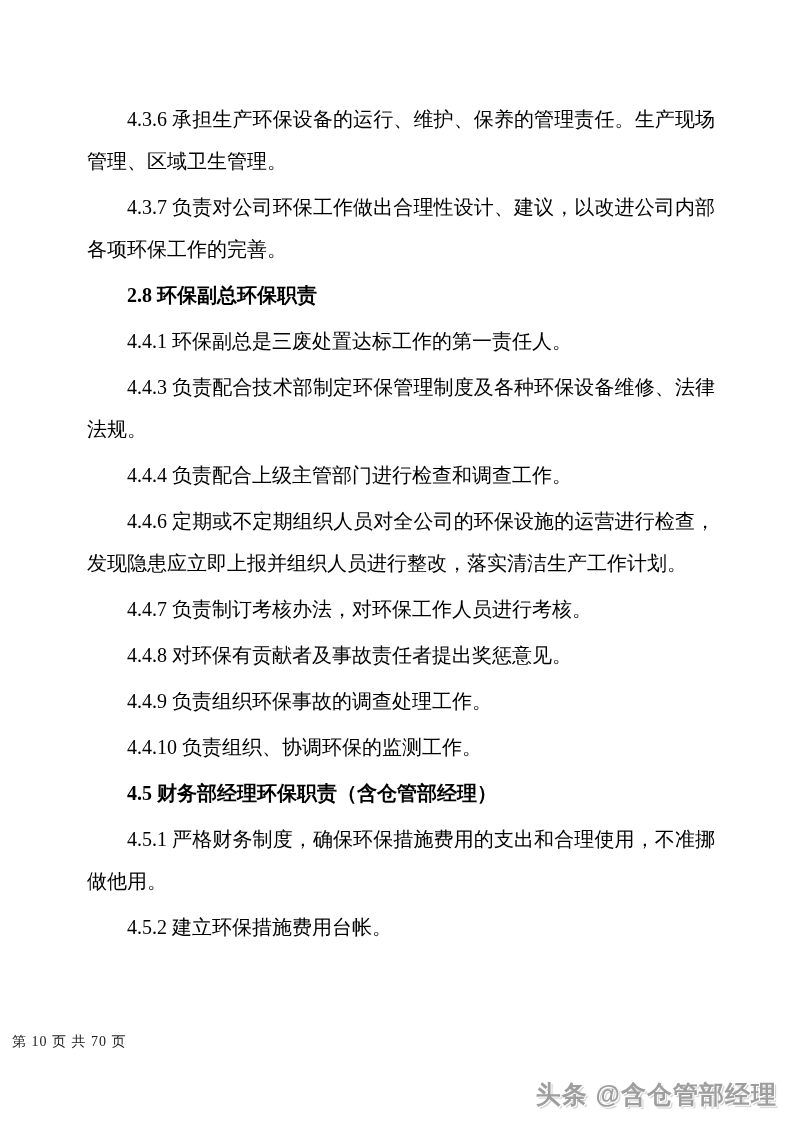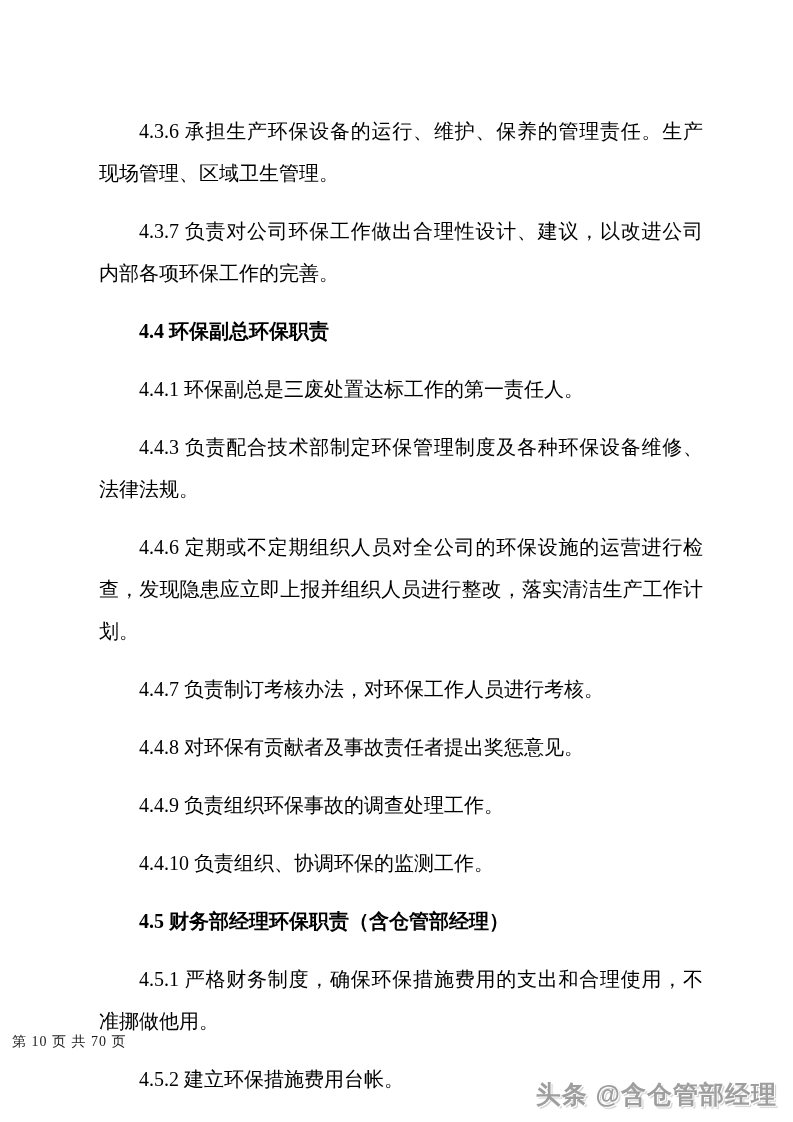"4.3.6" .content p { margin: 16px -> 4px }
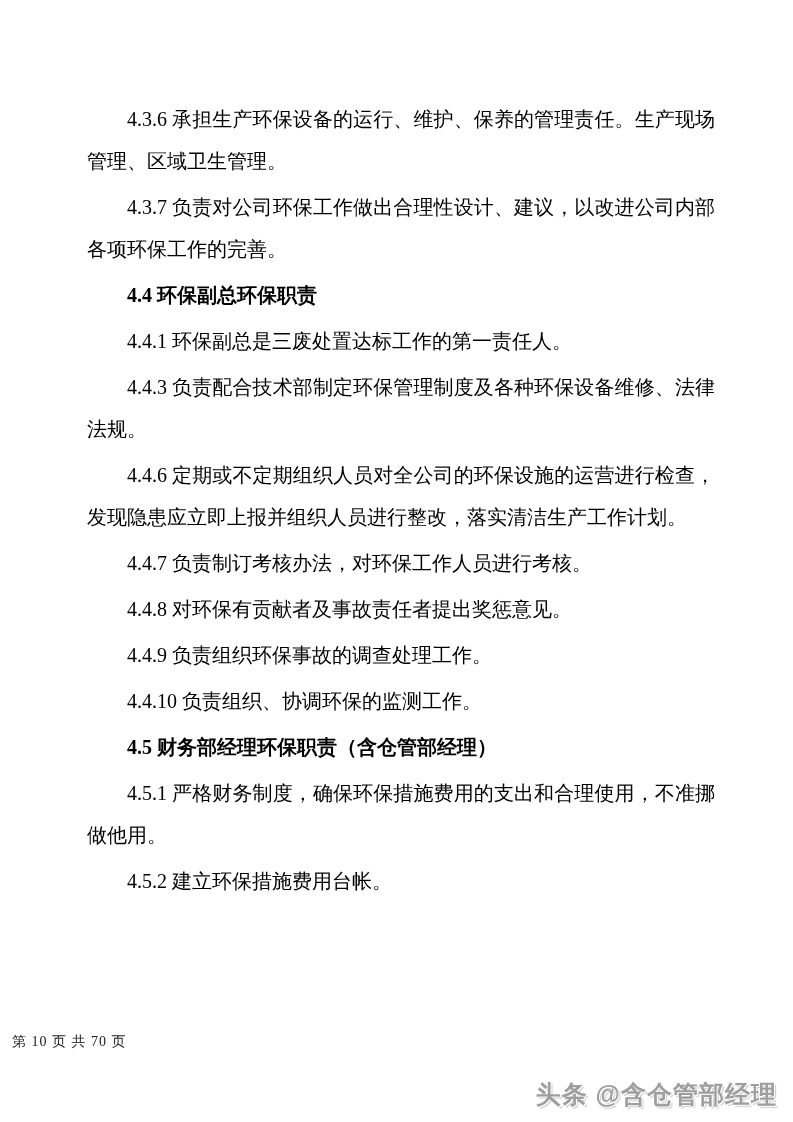"4.4 环保副总环保职责" p.heading { text: 4.4 -> 2.8 }
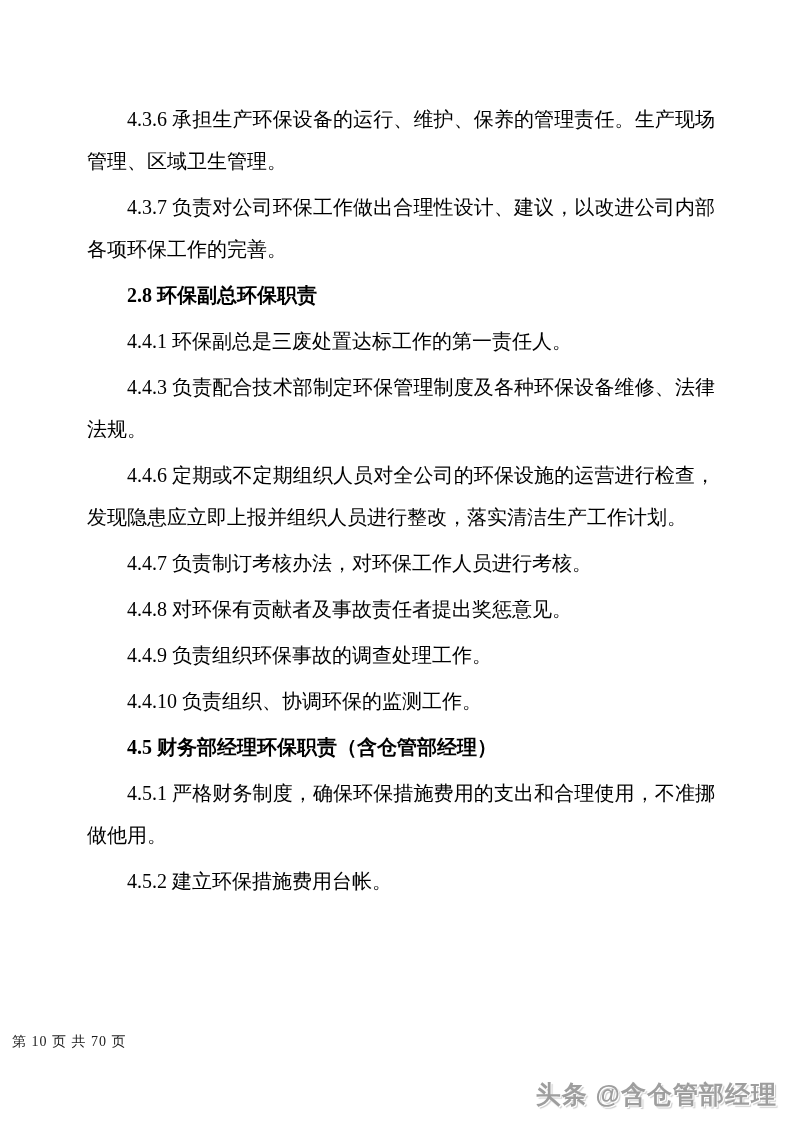"4.4.4 负责配合上级主管部门进行检查和调查工作。" p.body { html: none -> <p>4.4.4 负责配合上级主管部门进行检查和调查工作。</p> }
